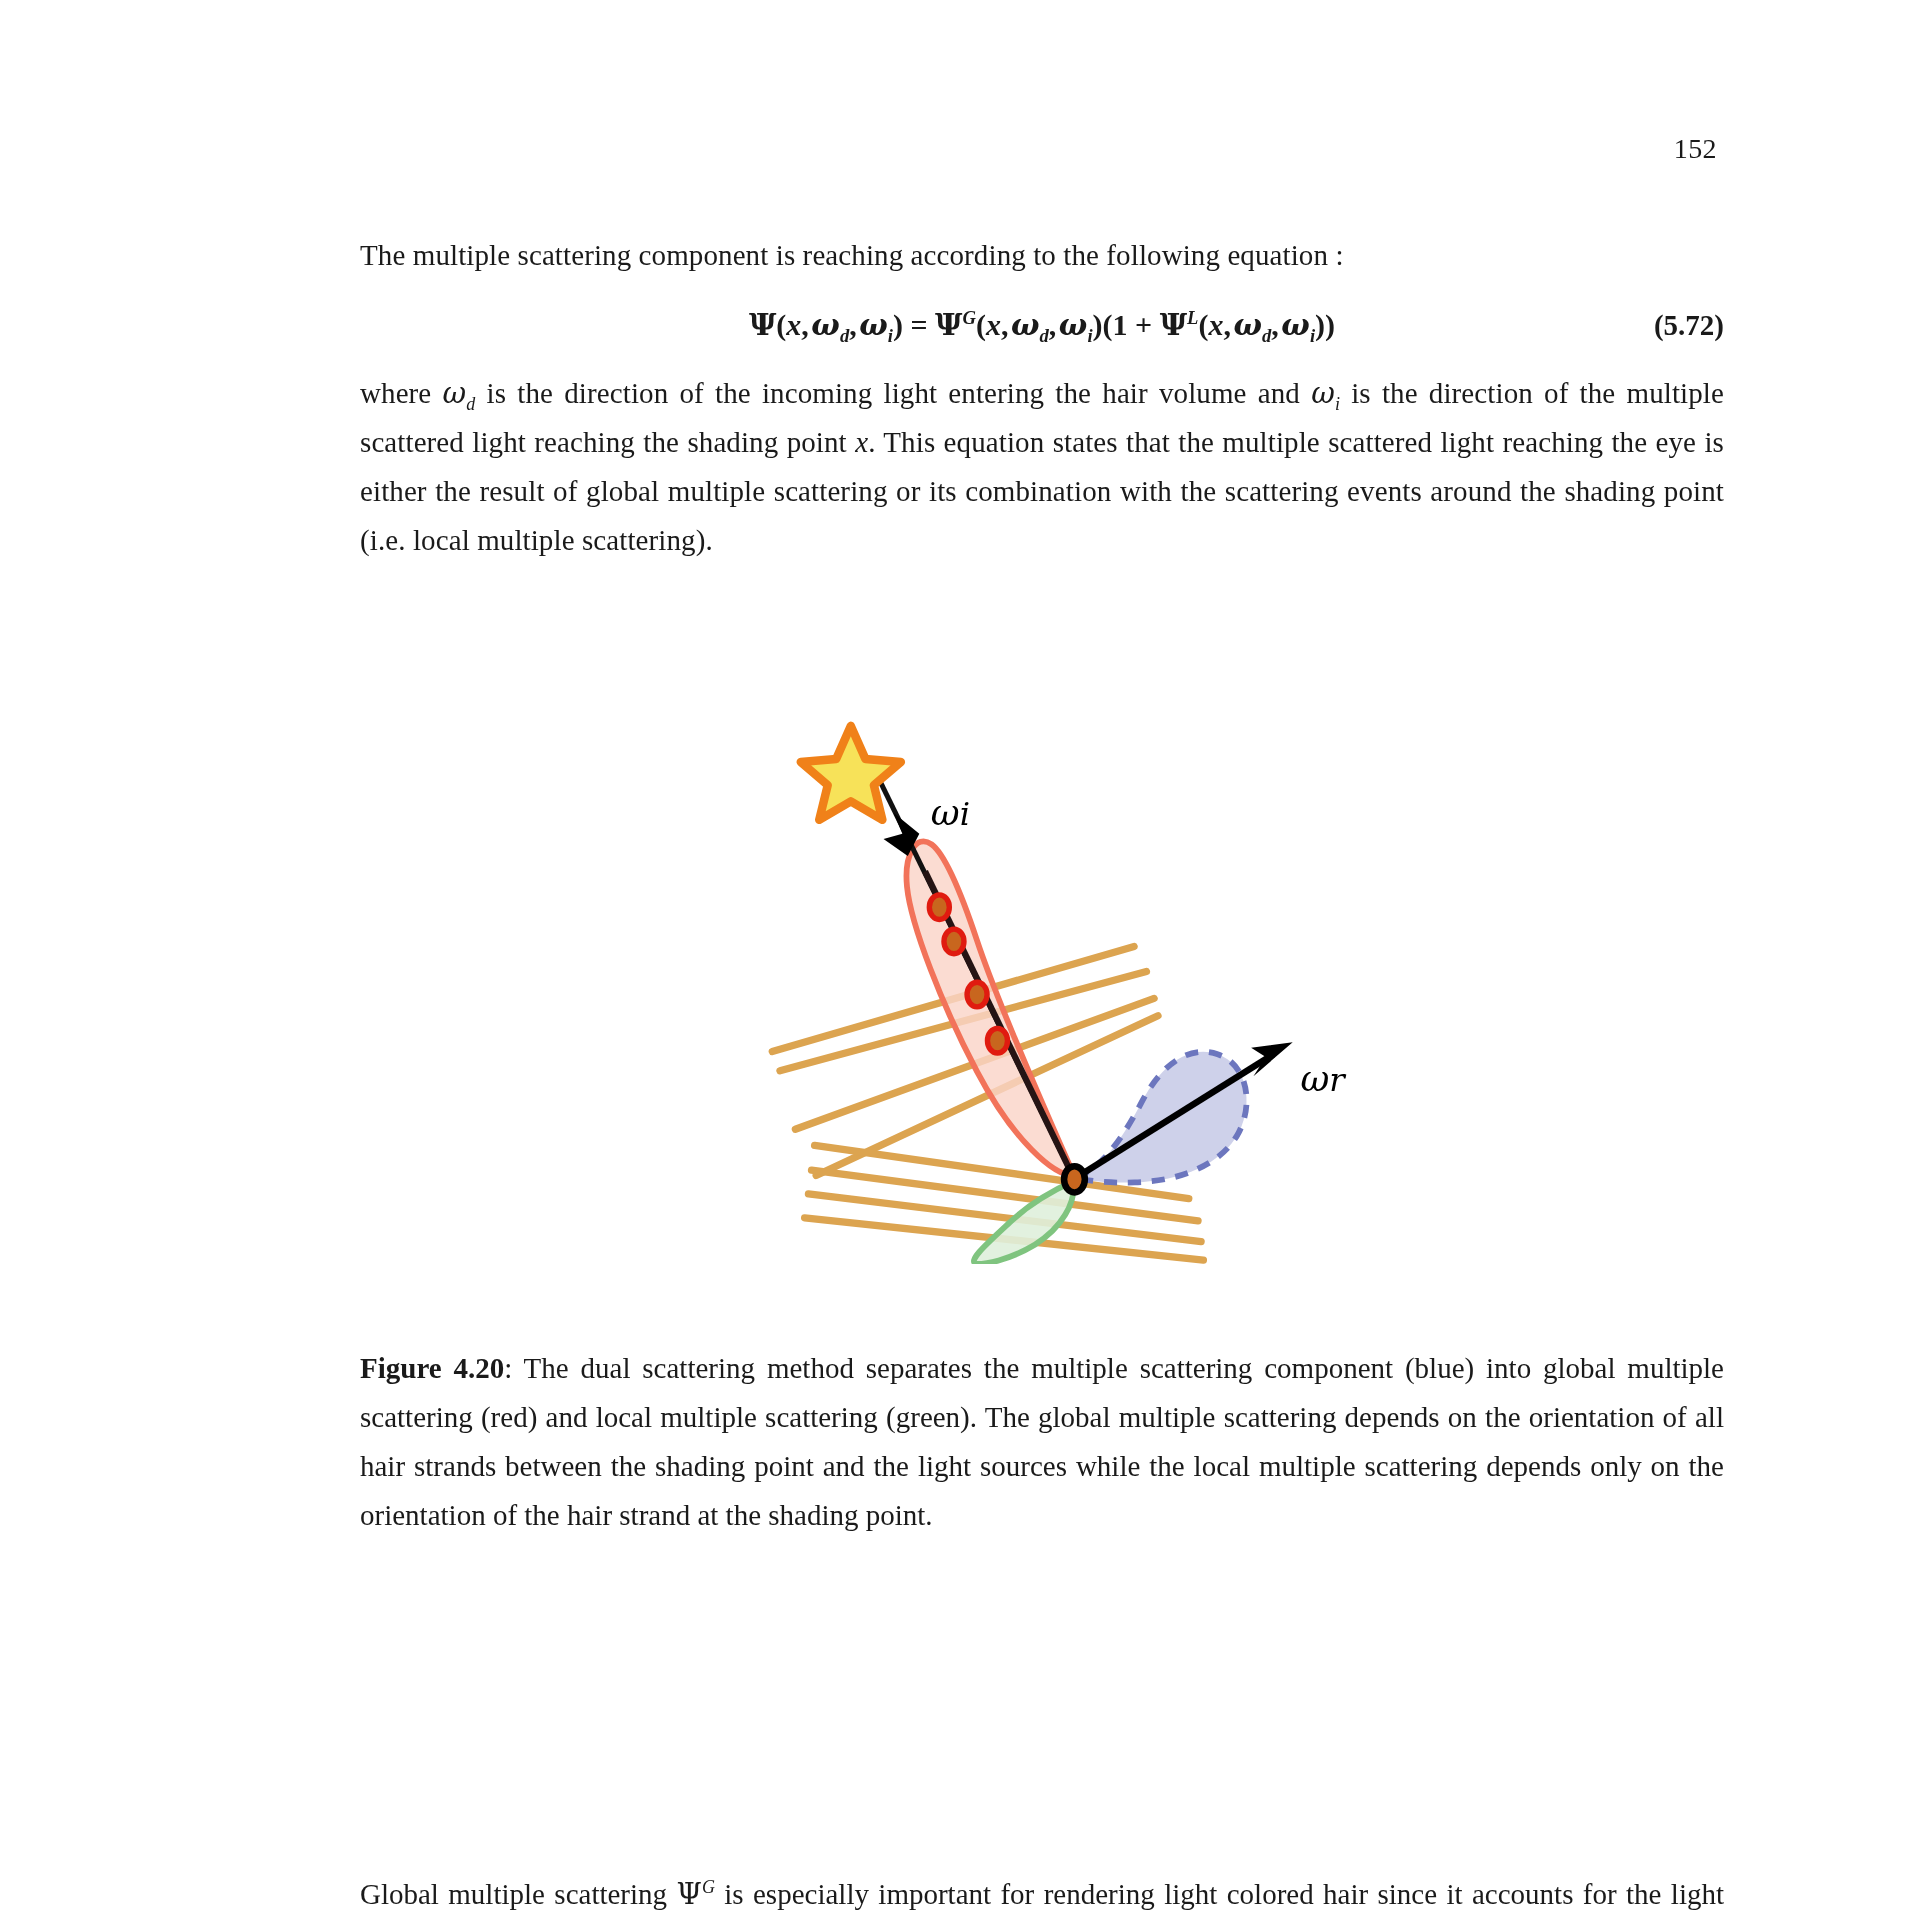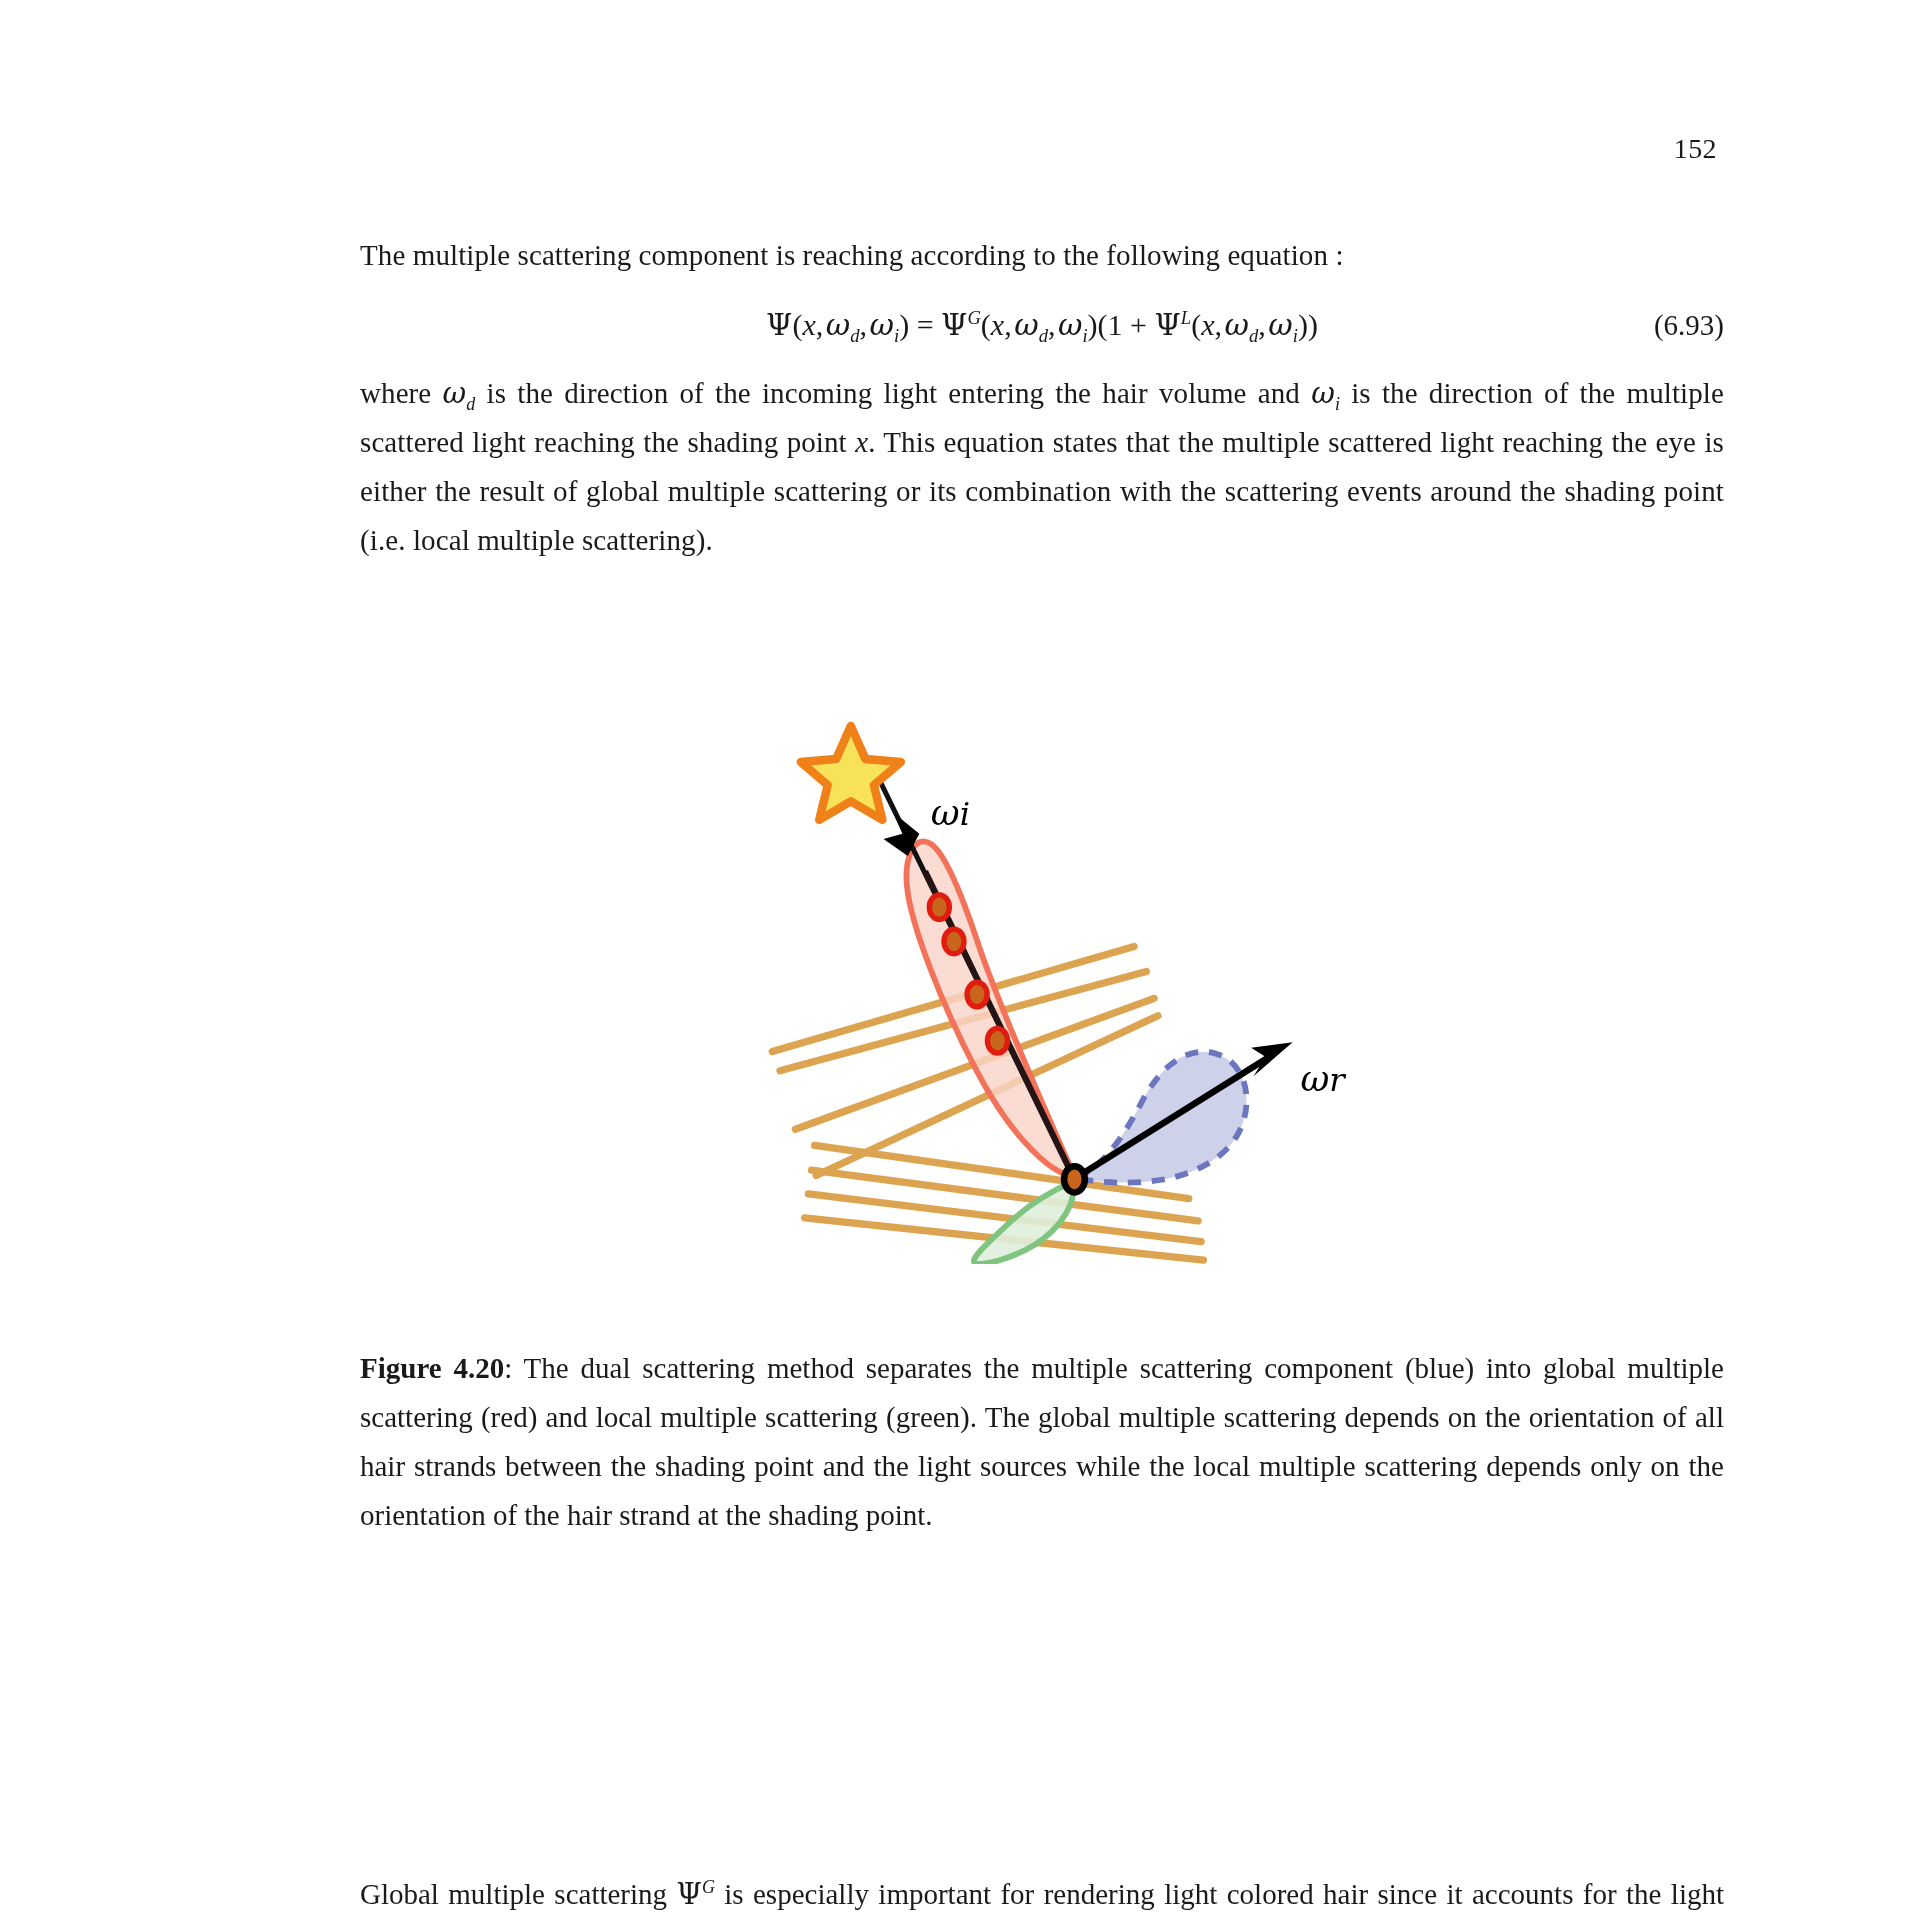"Ψ(x, ωd, ωi) = ΨG(x," .eq-wrap { font-weight: none -> bold }
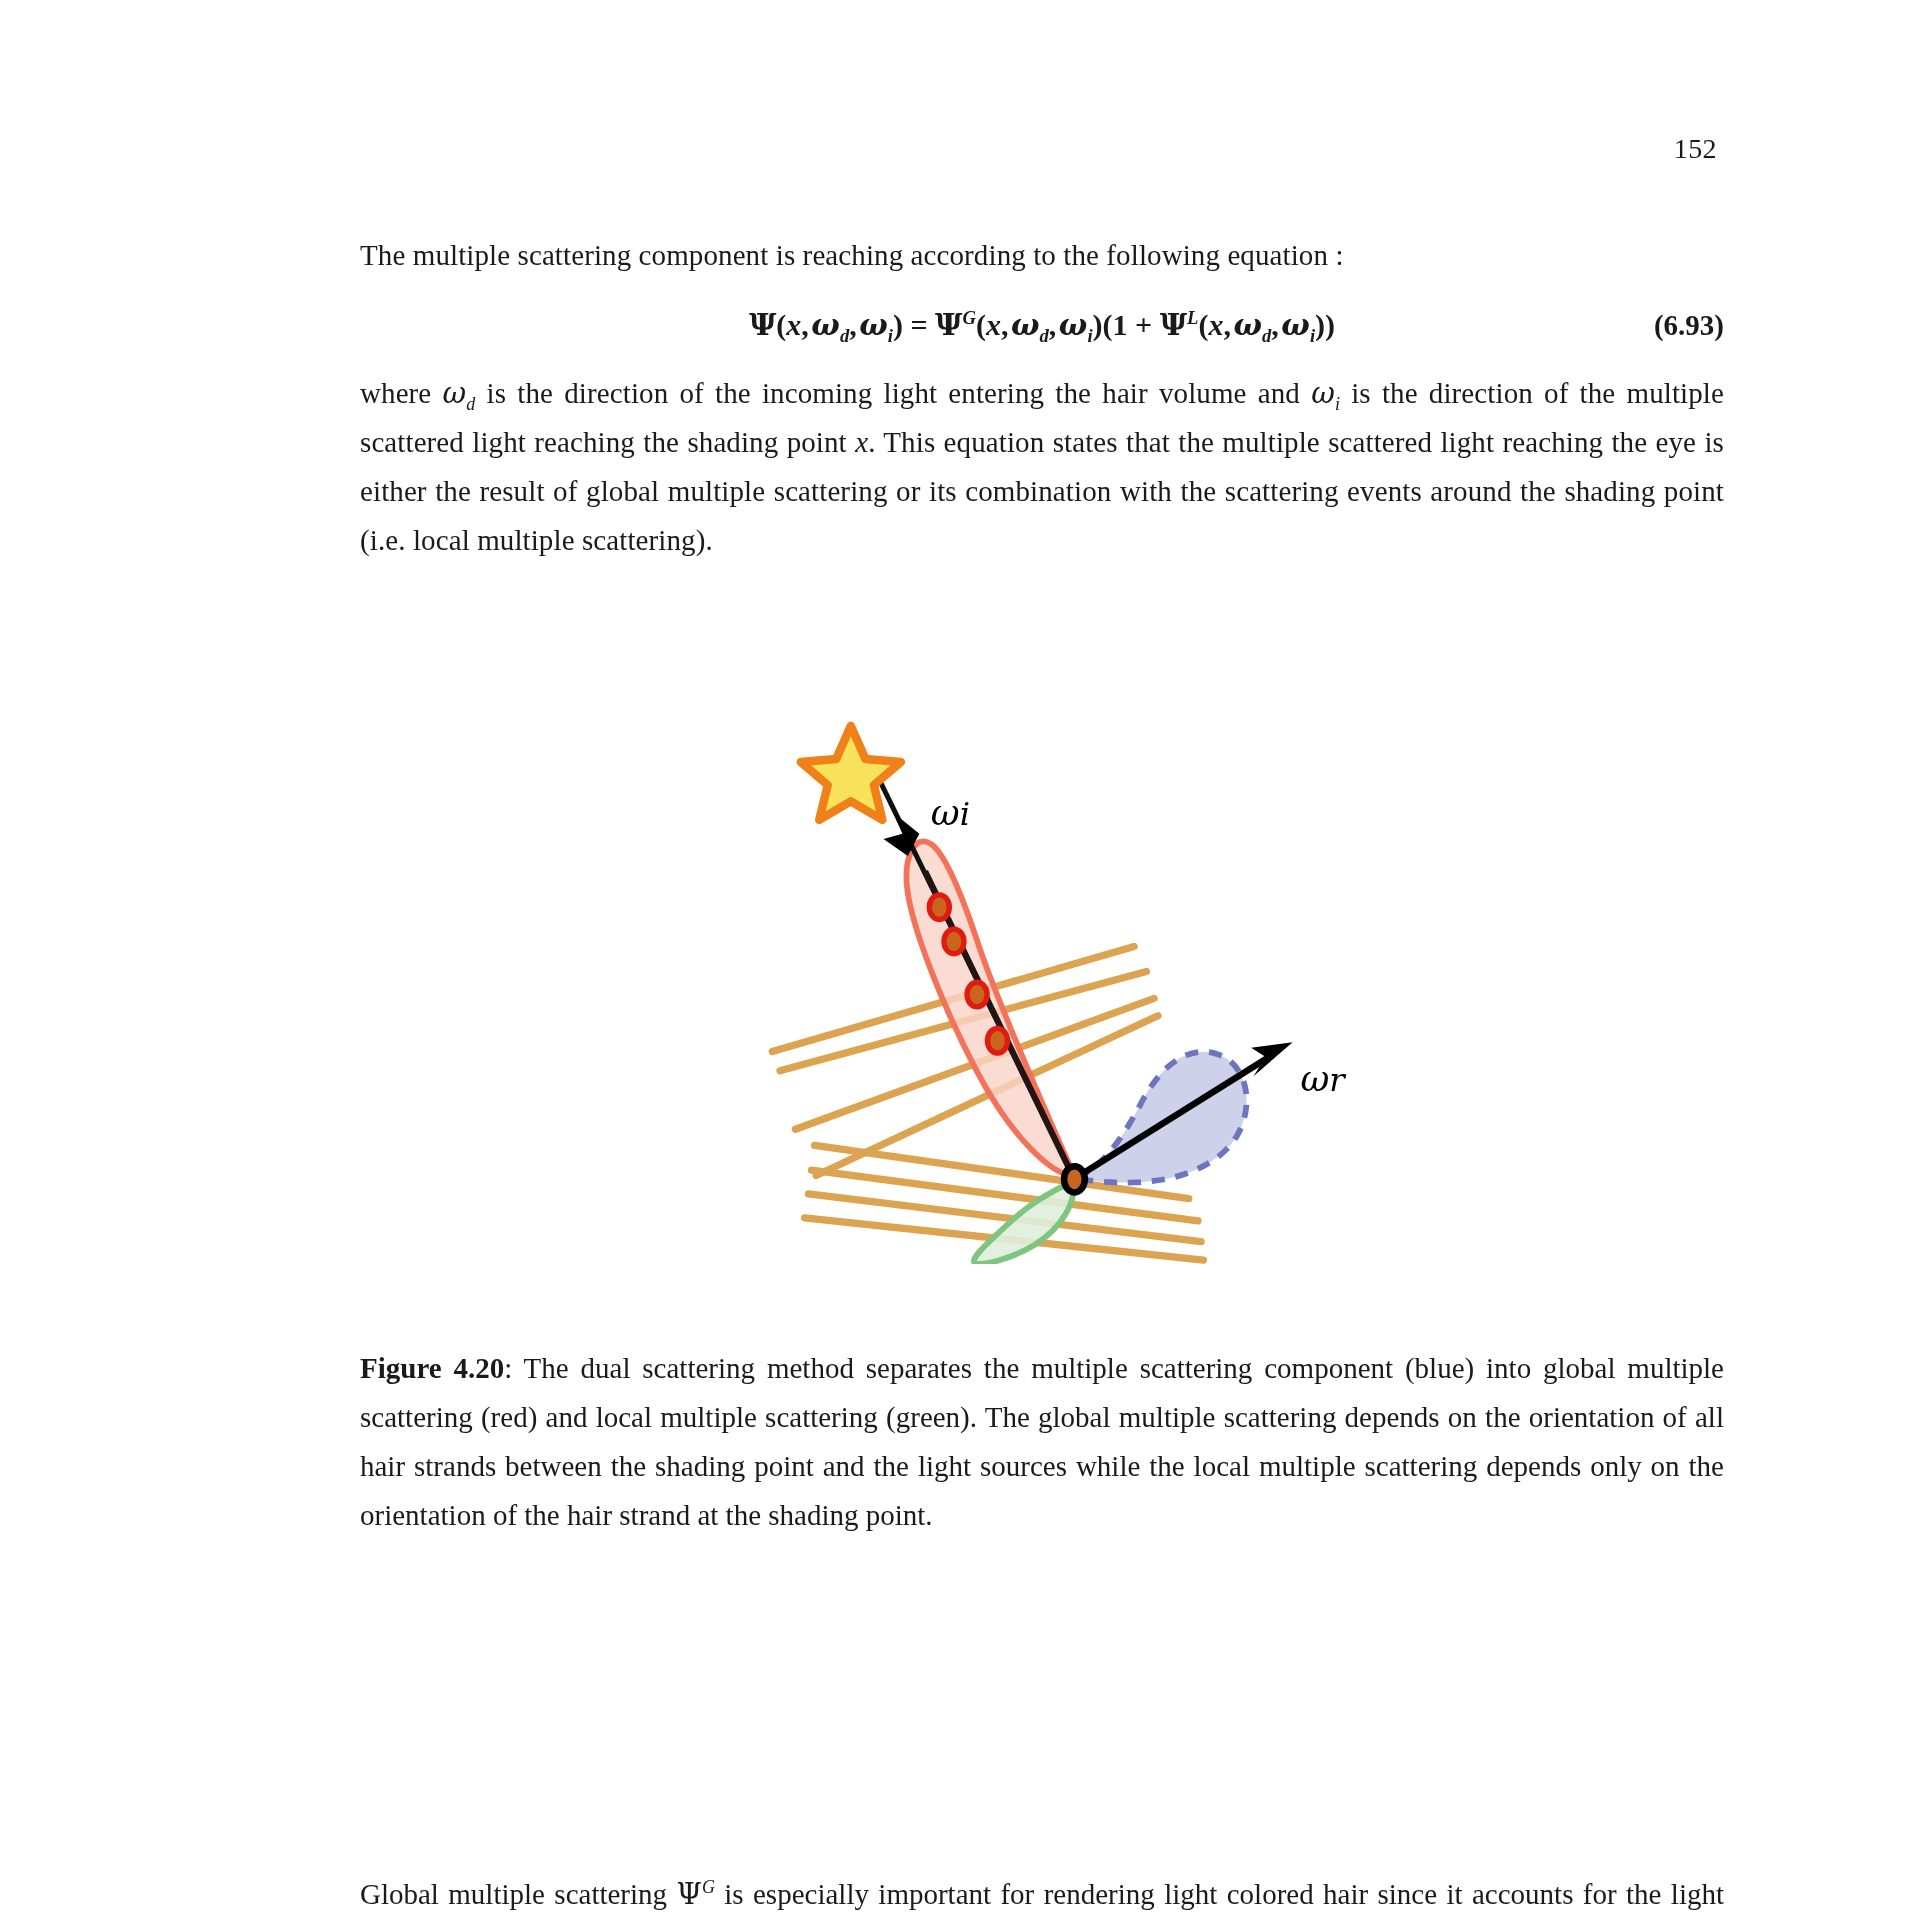"(6.93)" div.eq-num { text: 6.93 -> 5.72 }
